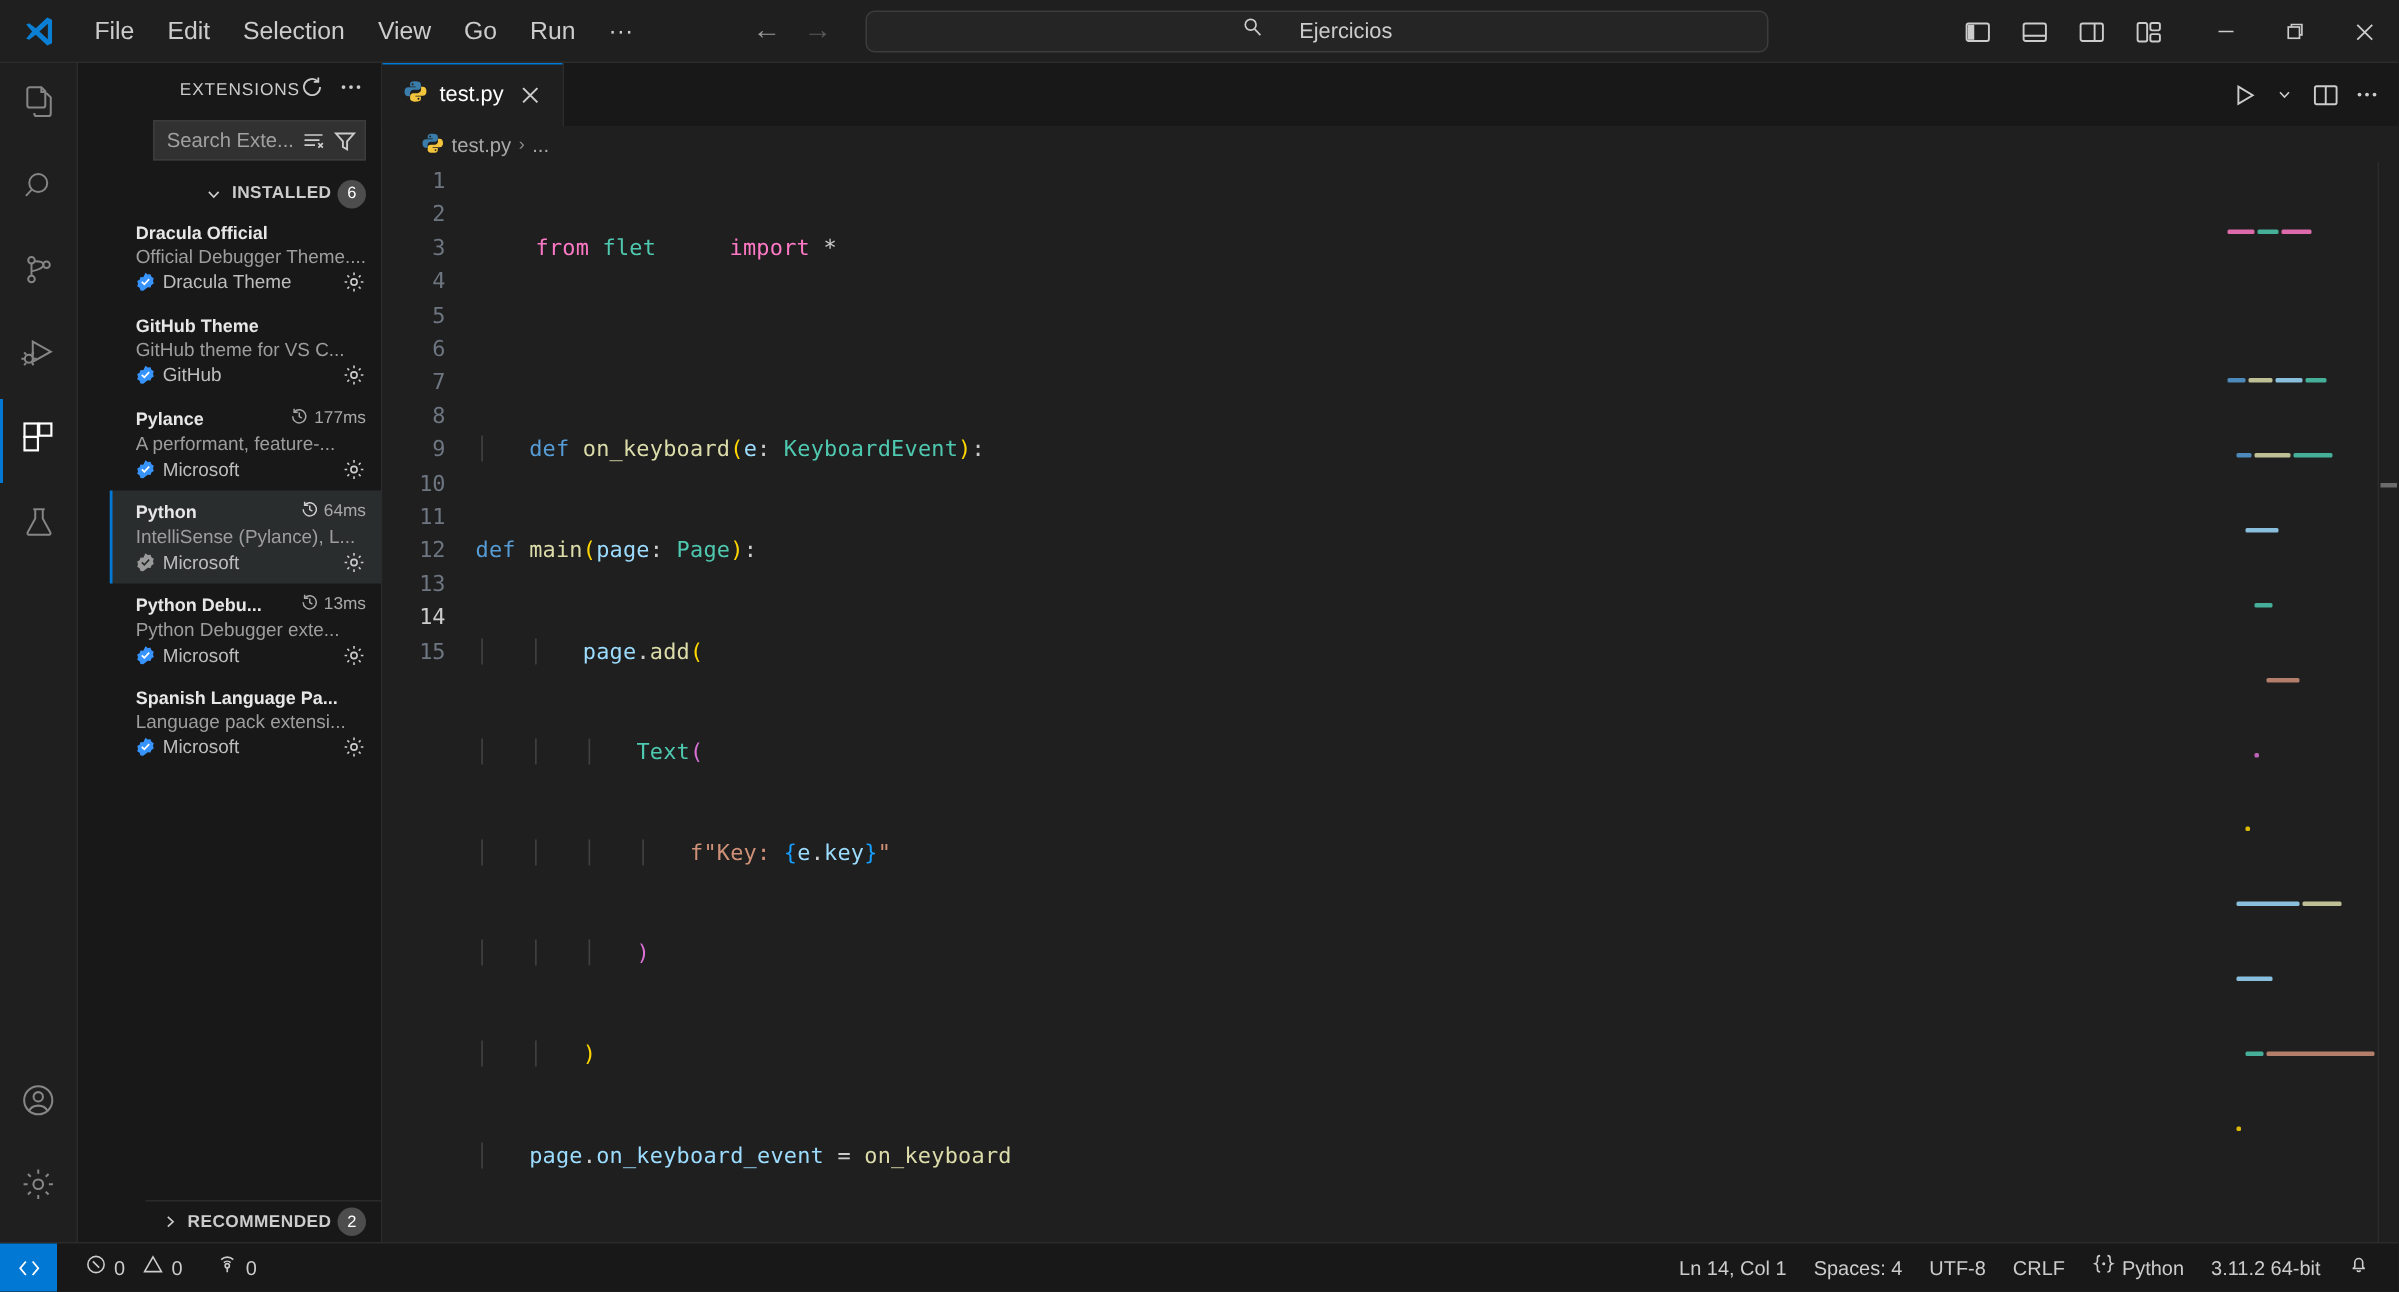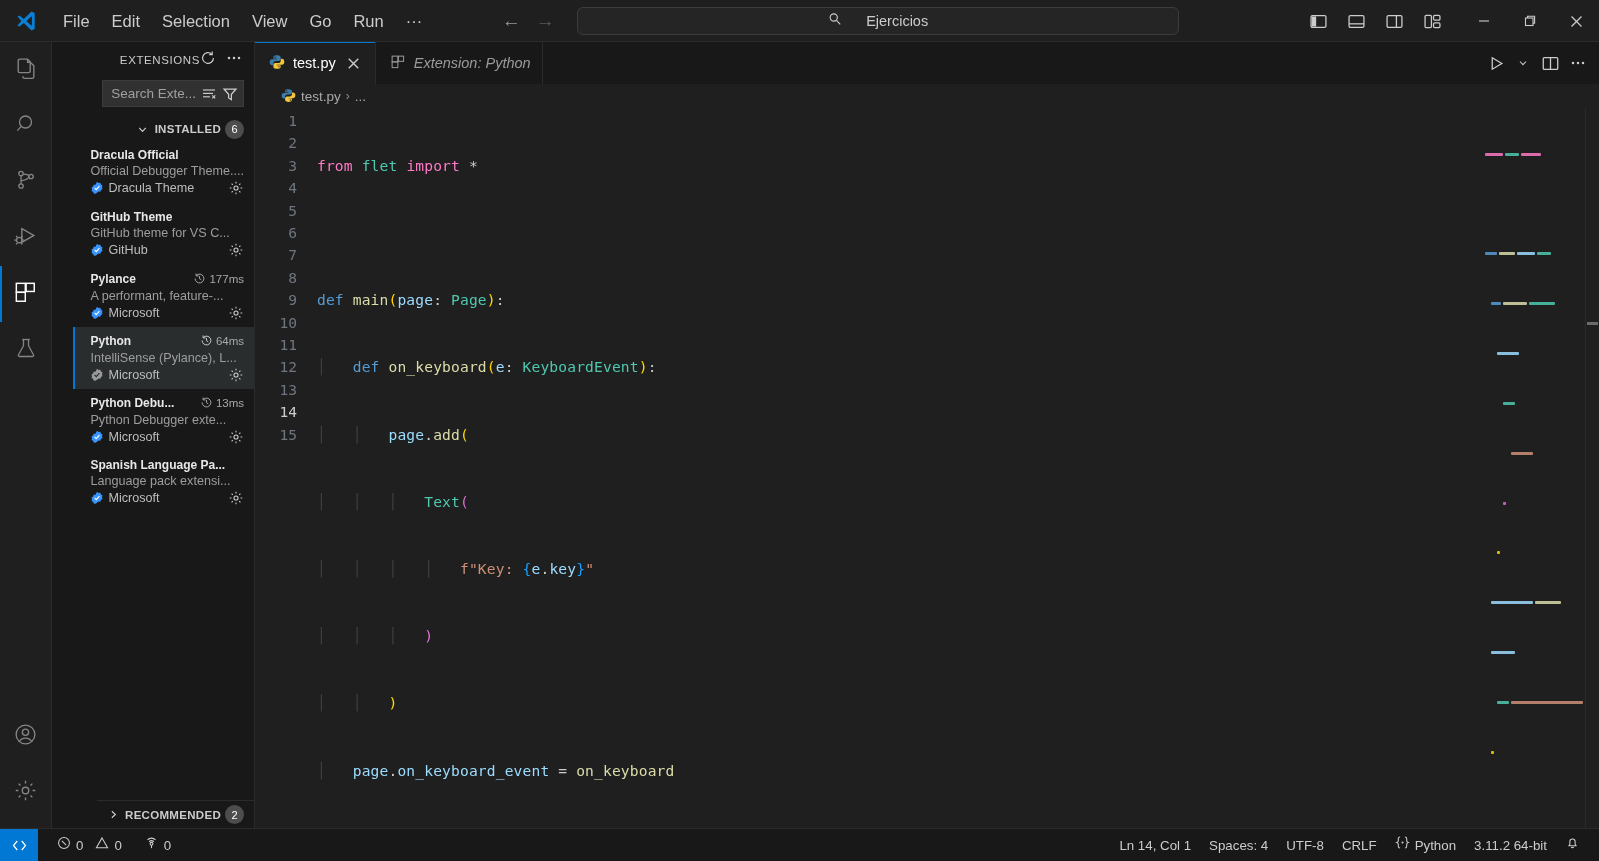"Extension: Python" div.tab { html: <div> <span> <svg> <rect></rect> <rect></rect> <rect></rect> </svg> </span> <span>Extension: Python</span> </div> -> none }
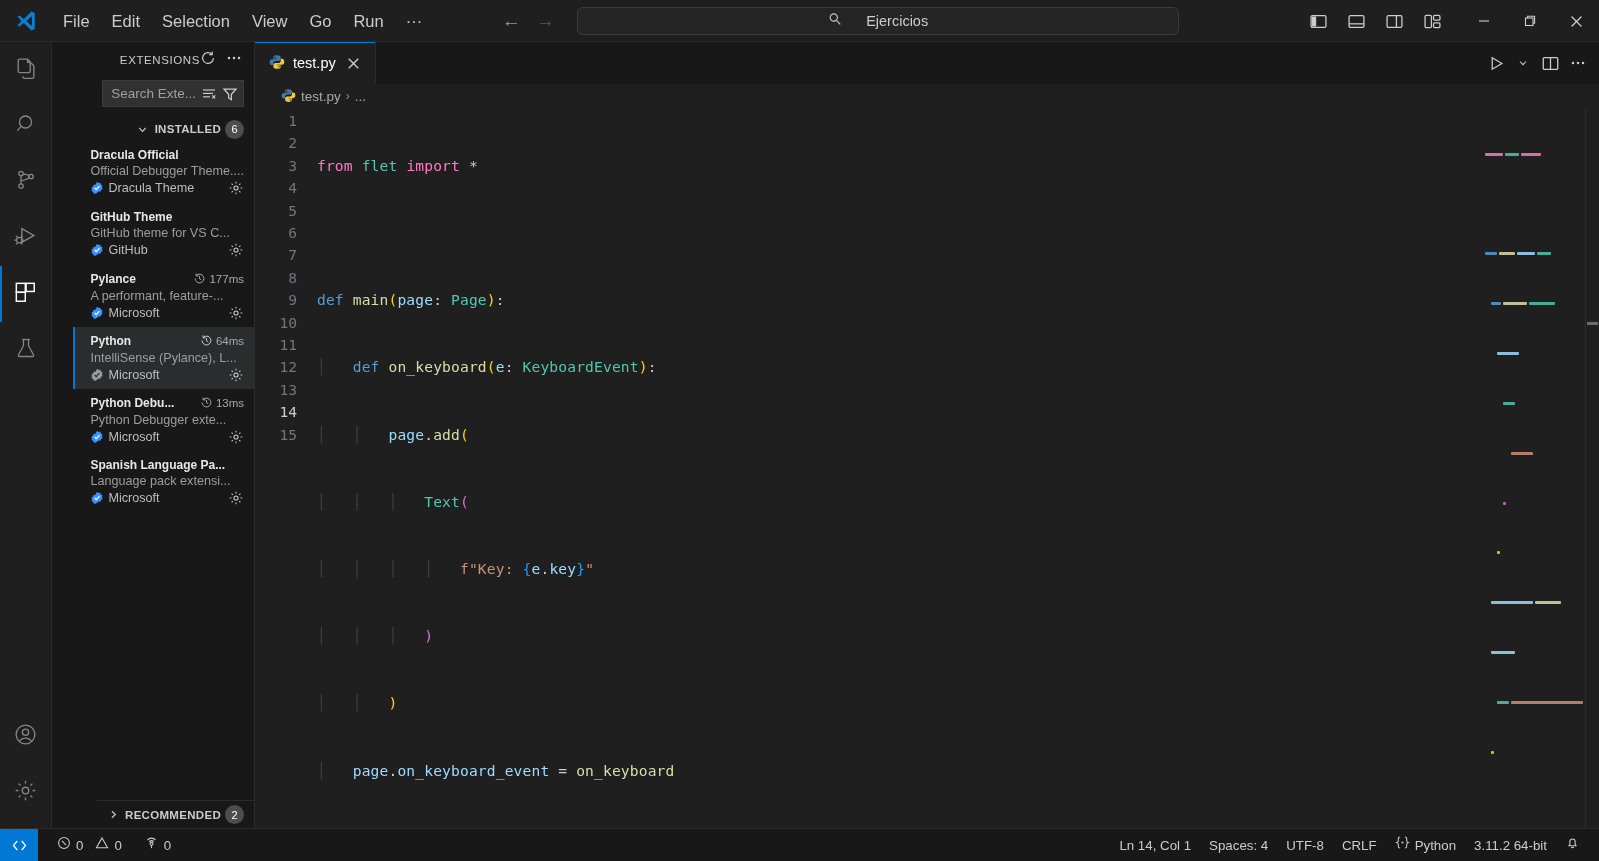"from" .k { margin-left: none -> 40px }
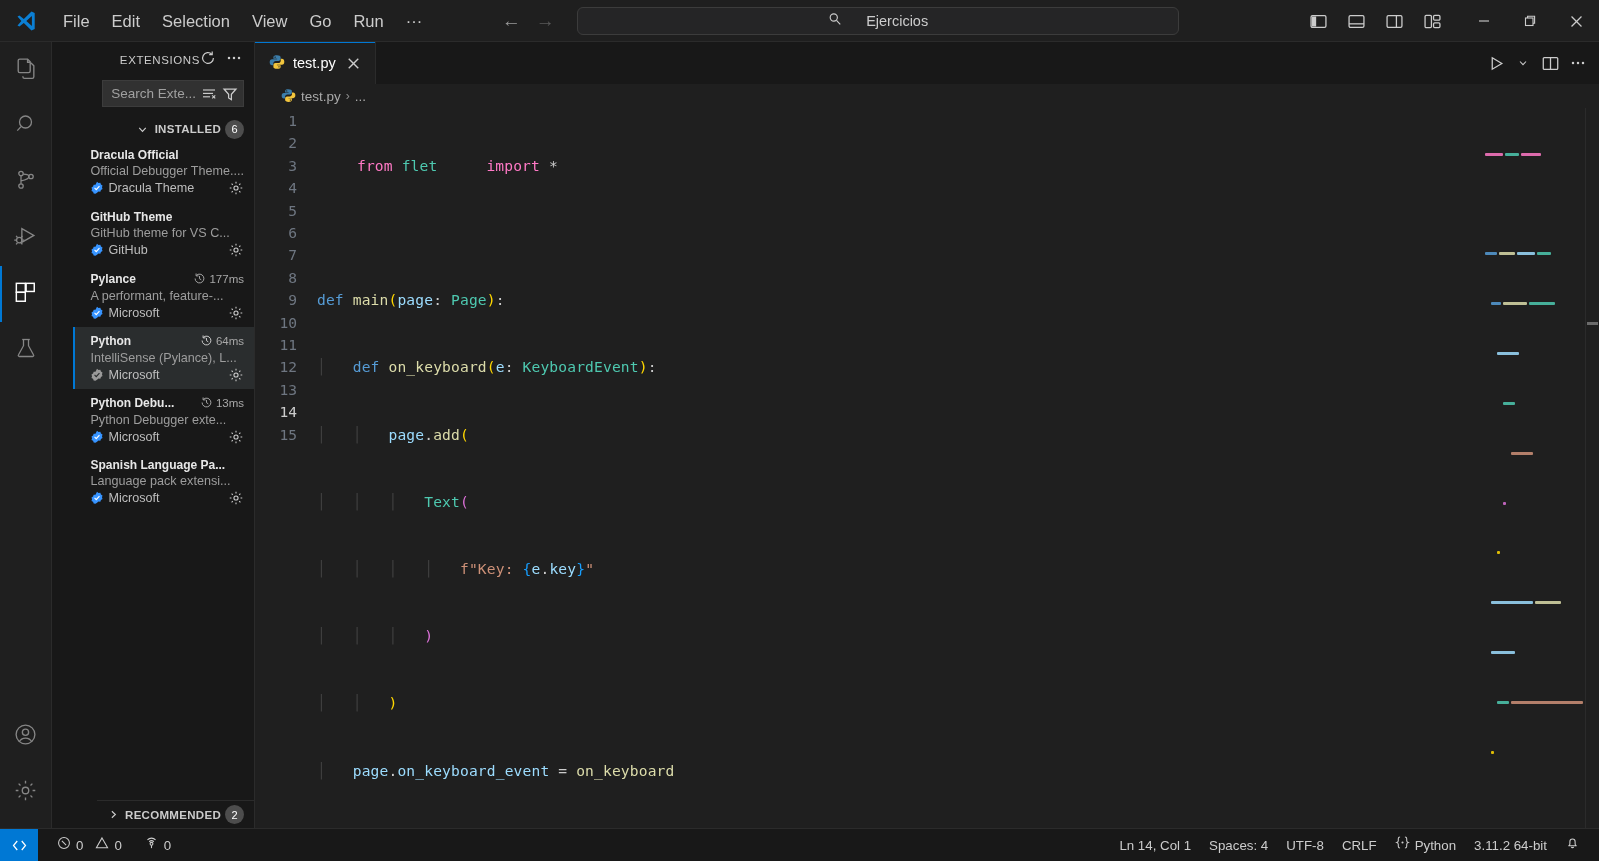"def main(page: Page):" div.cl { order: before "│ def on_keyboard(e: KeyboardEvent):" -> after "│ def on_keyboard(e: KeyboardEvent):" }
